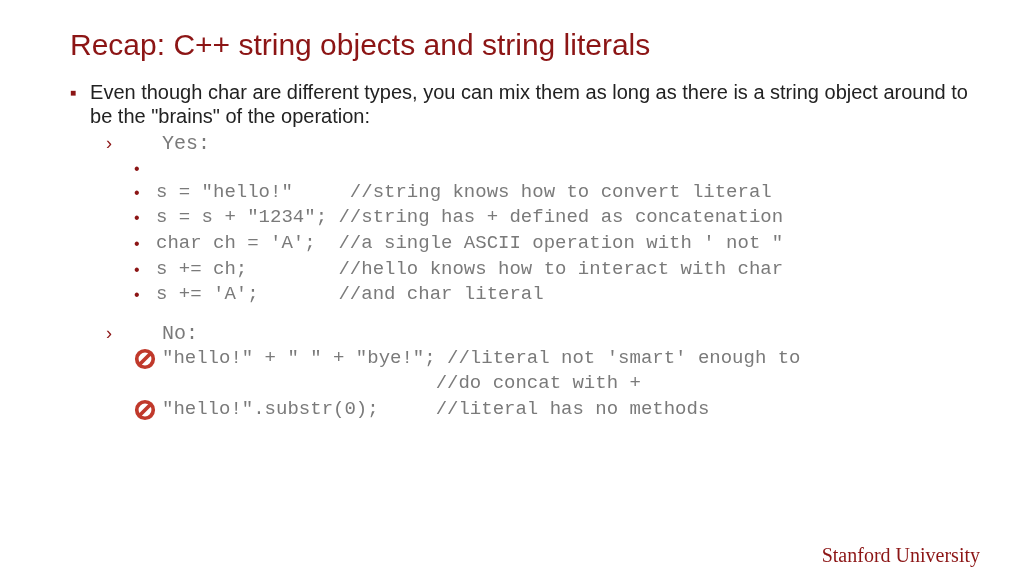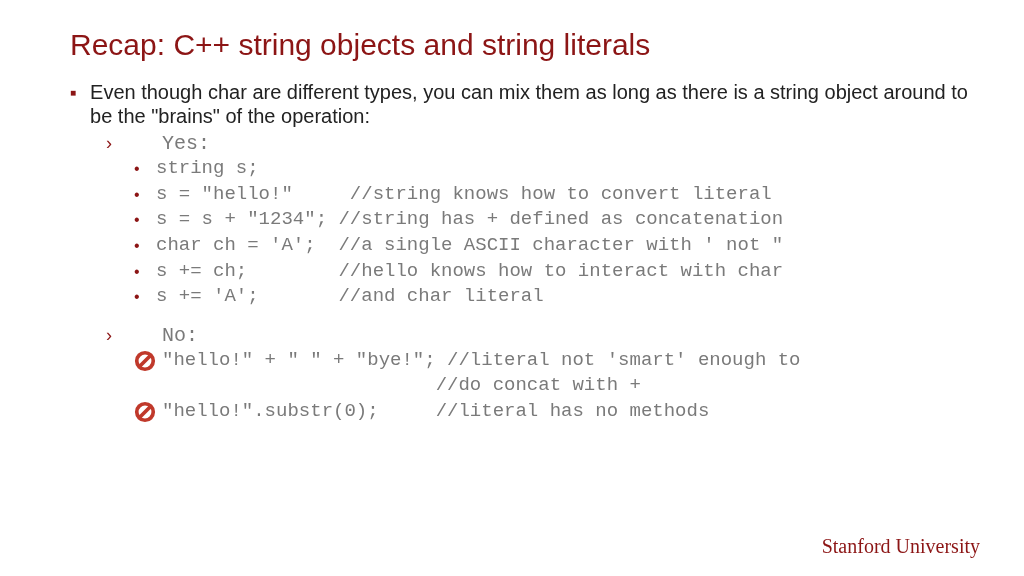"string s;" span.code-text { html: <span>string s;</span> -> none }
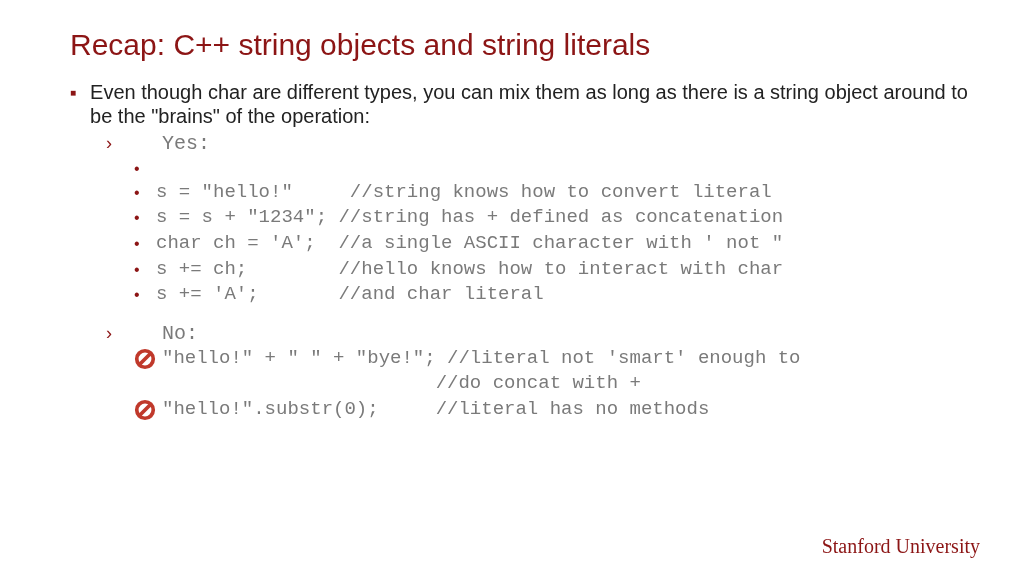"char ch = 'A'; //a" span.code-text { text: character -> operation }
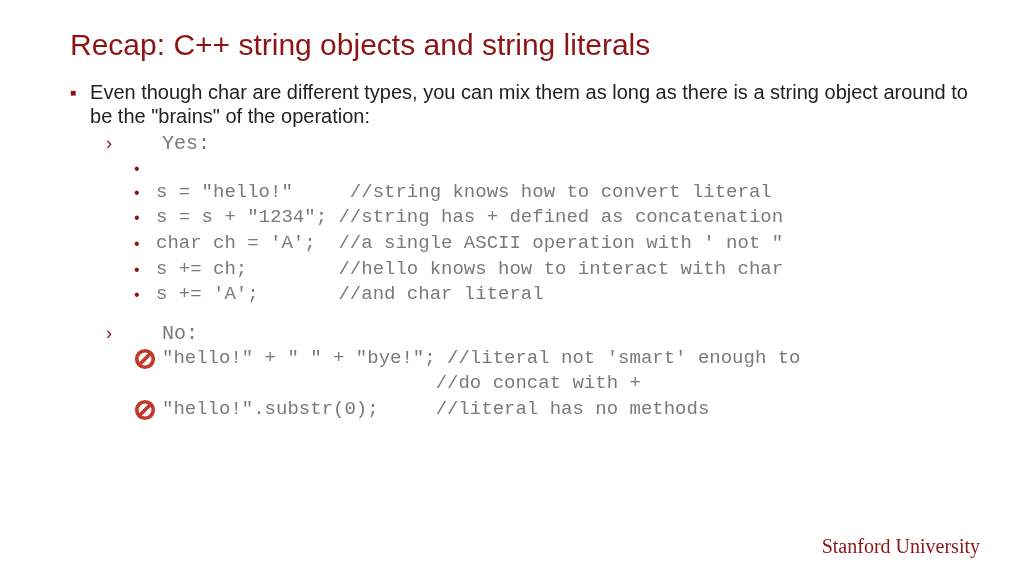"Stanford University" .footer { bottom: 18px -> 9px }
